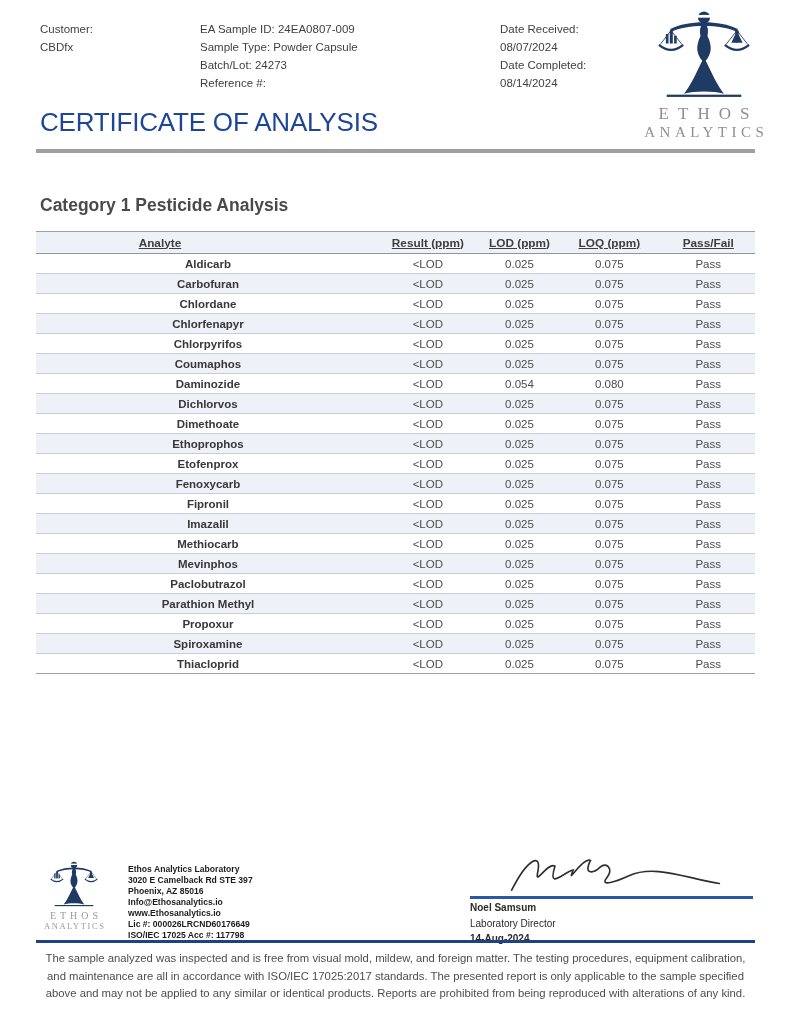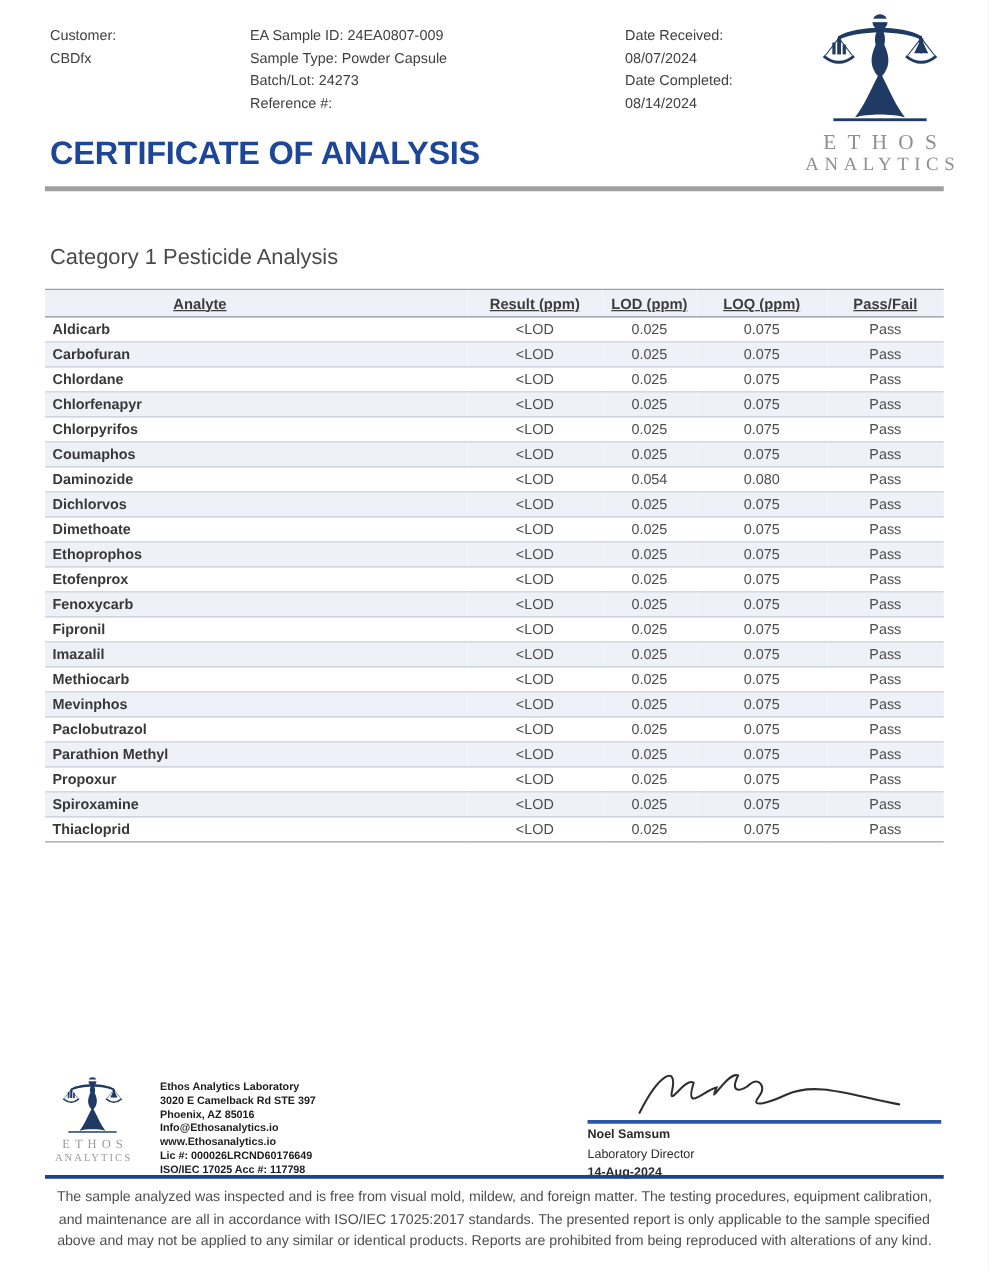"CERTIFICATE OF ANALYSIS" .coa-title { font-weight: bold -> normal }
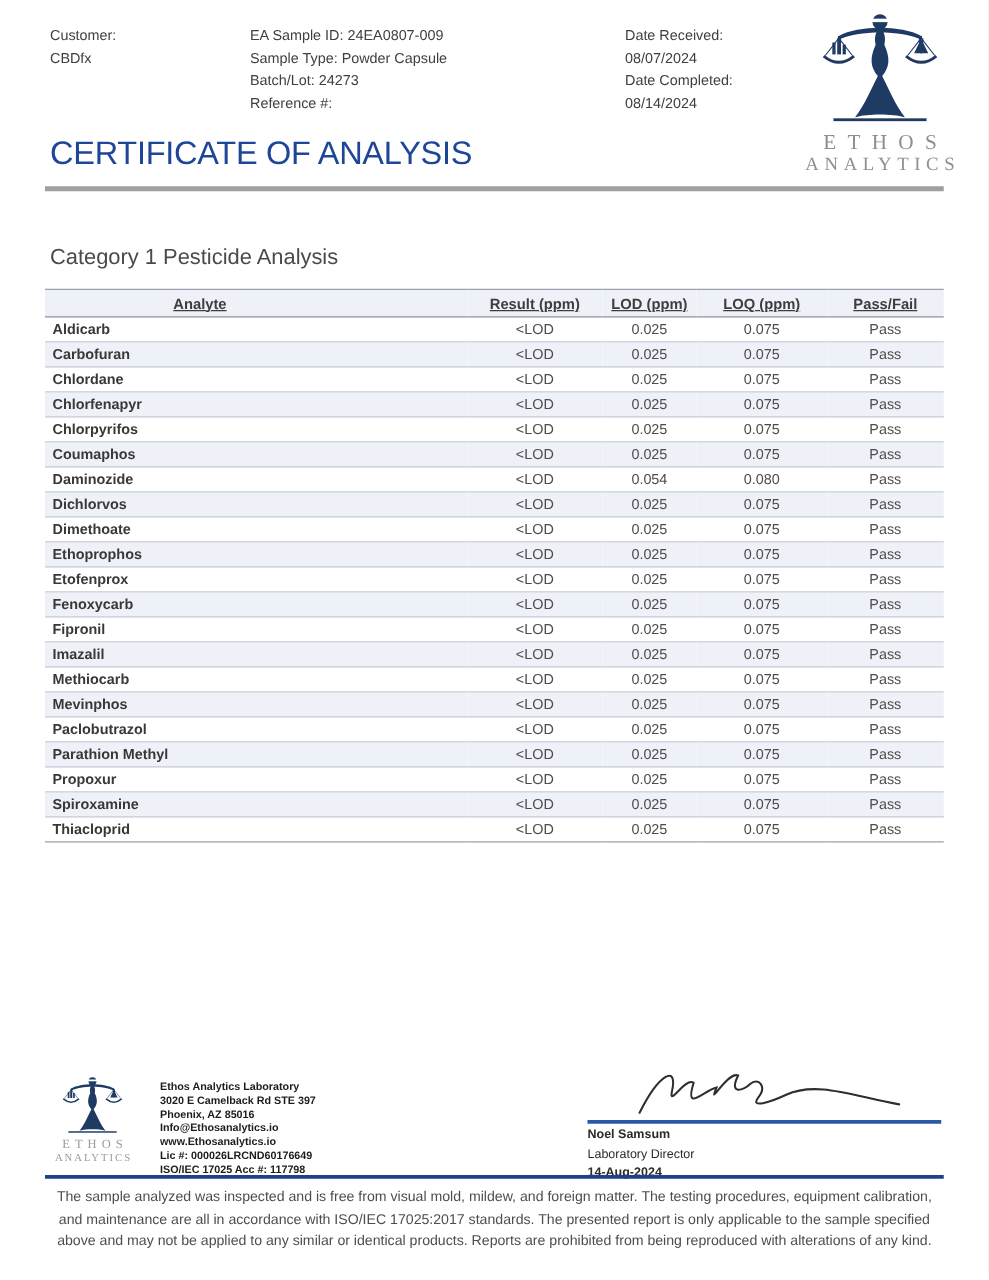"Category 1 Pesticide Analysis" .section-title { font-weight: normal -> bold }
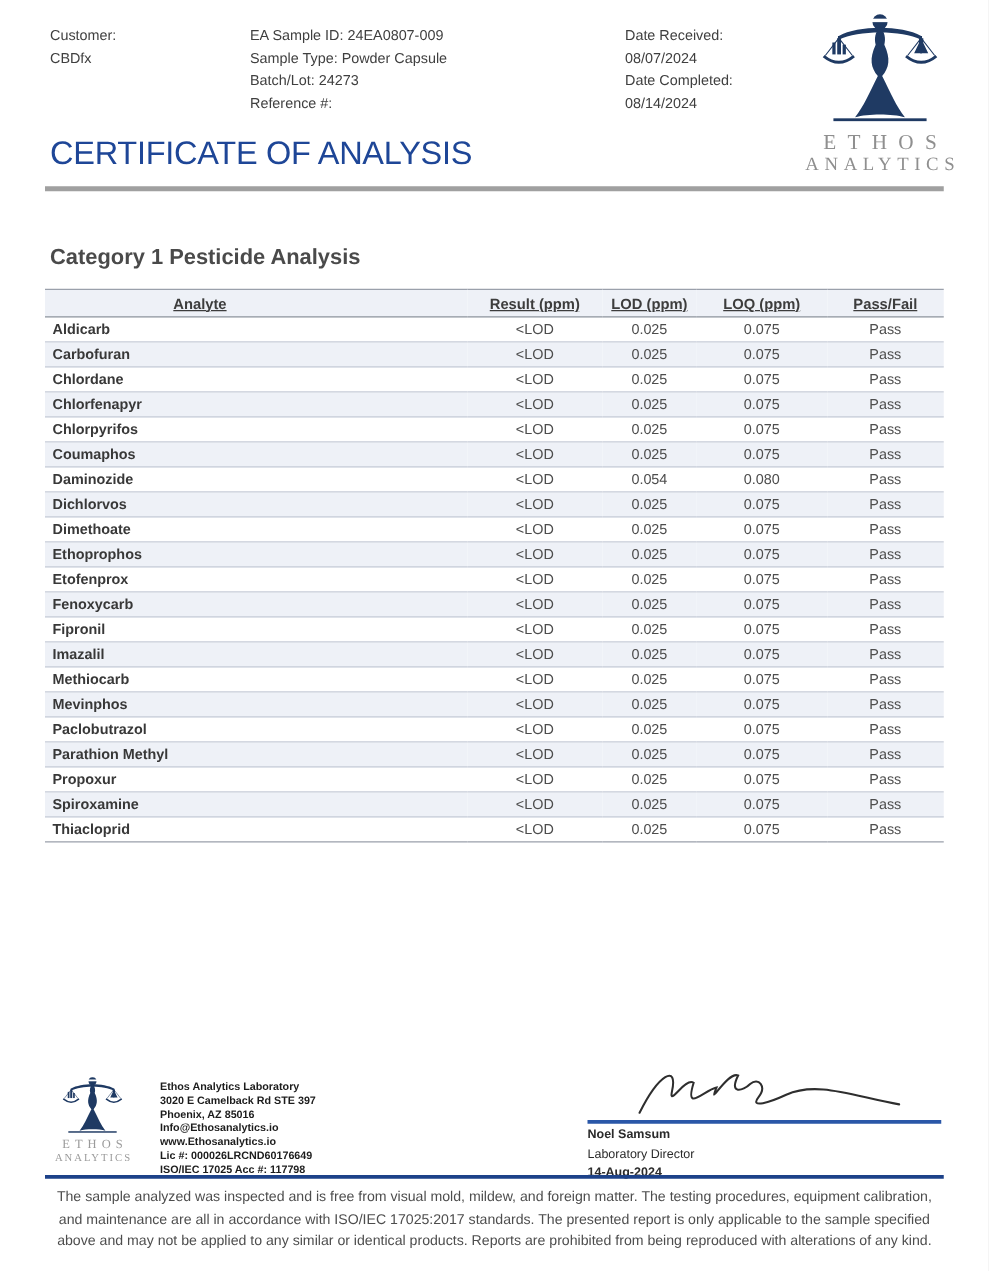"Aldicarb" .analyte-table td.c-analyte { text-align: left -> center }
